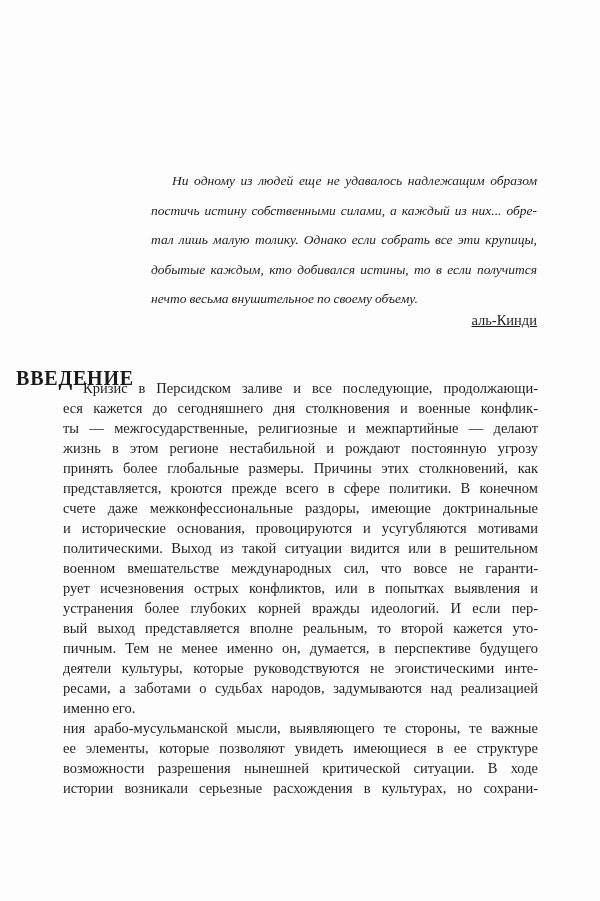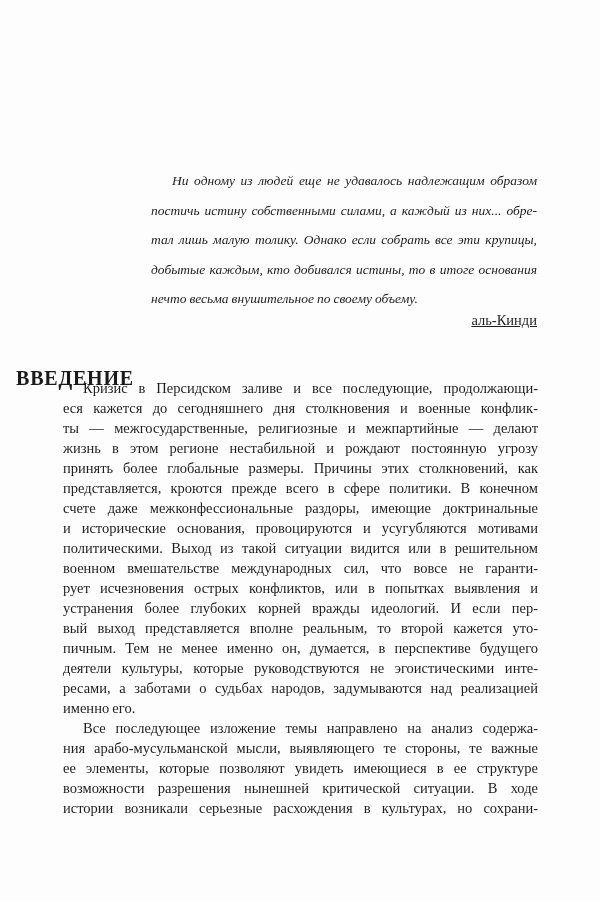"добытые каждым, кто добивался истины," div.eline { text: итоге основания -> если получится }
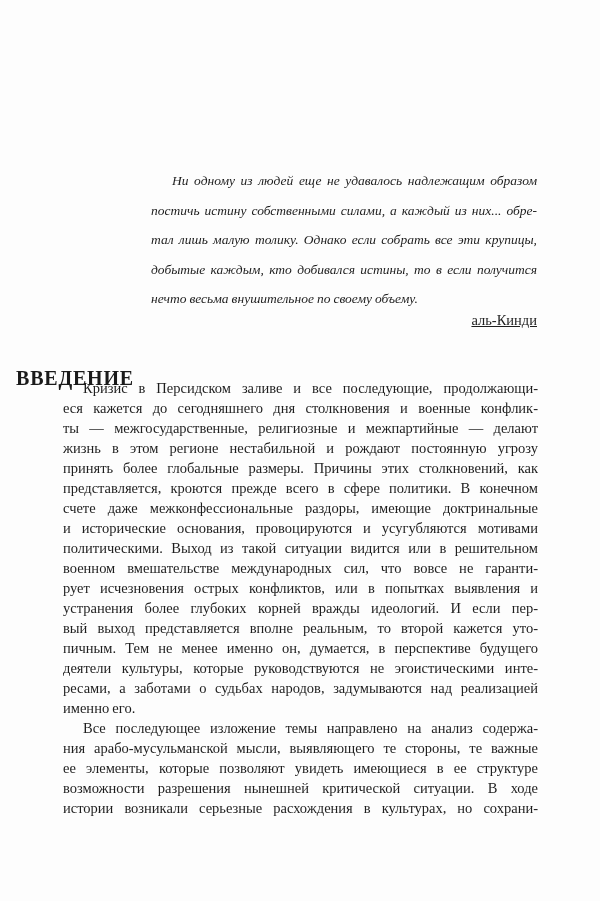"Все последующее изложение темы" div.bline { html: <div>Все последующее изложение темы направлено на анализ содержа-</div> -> none }
